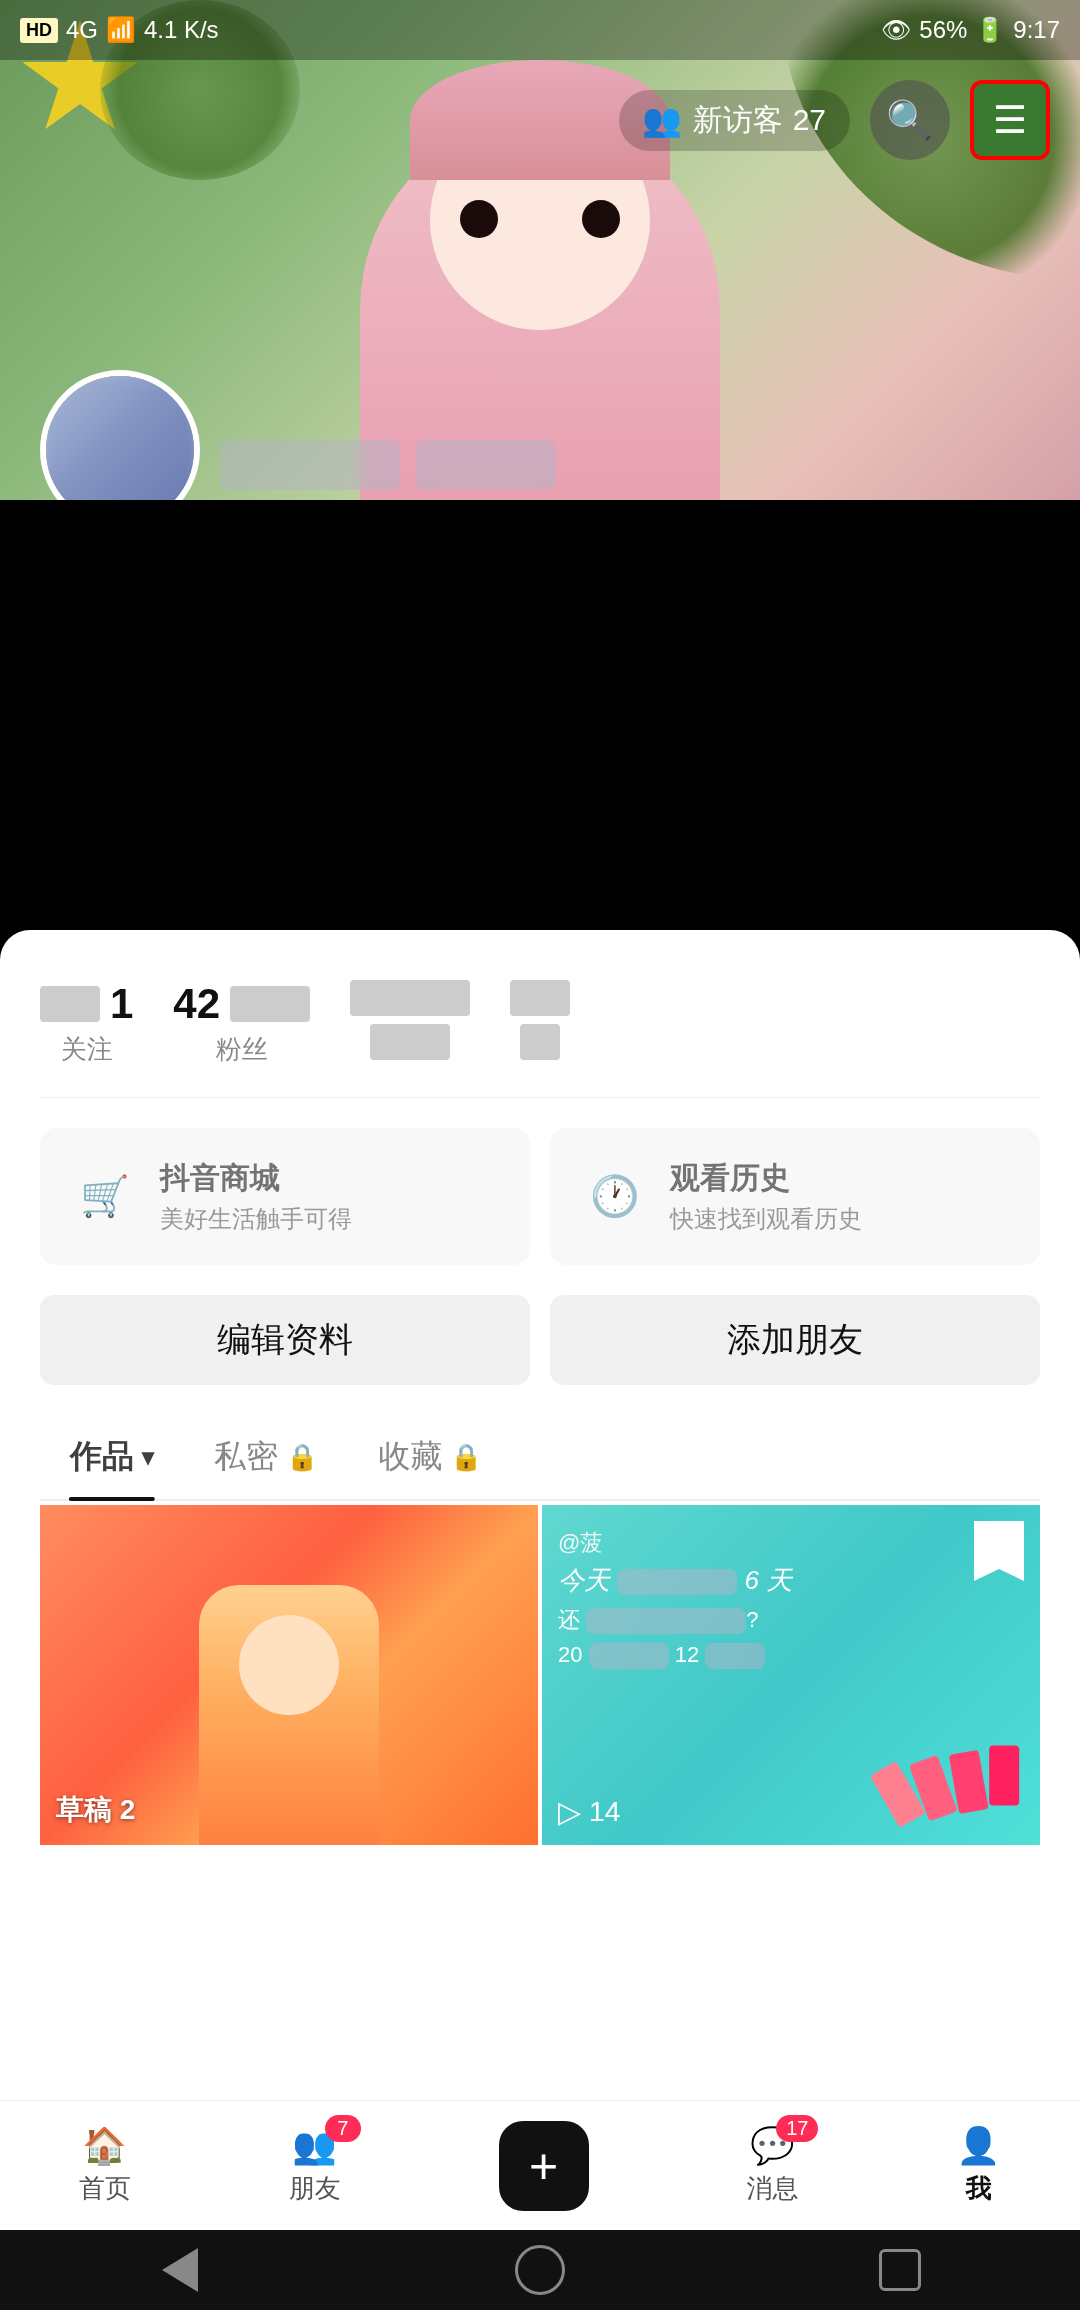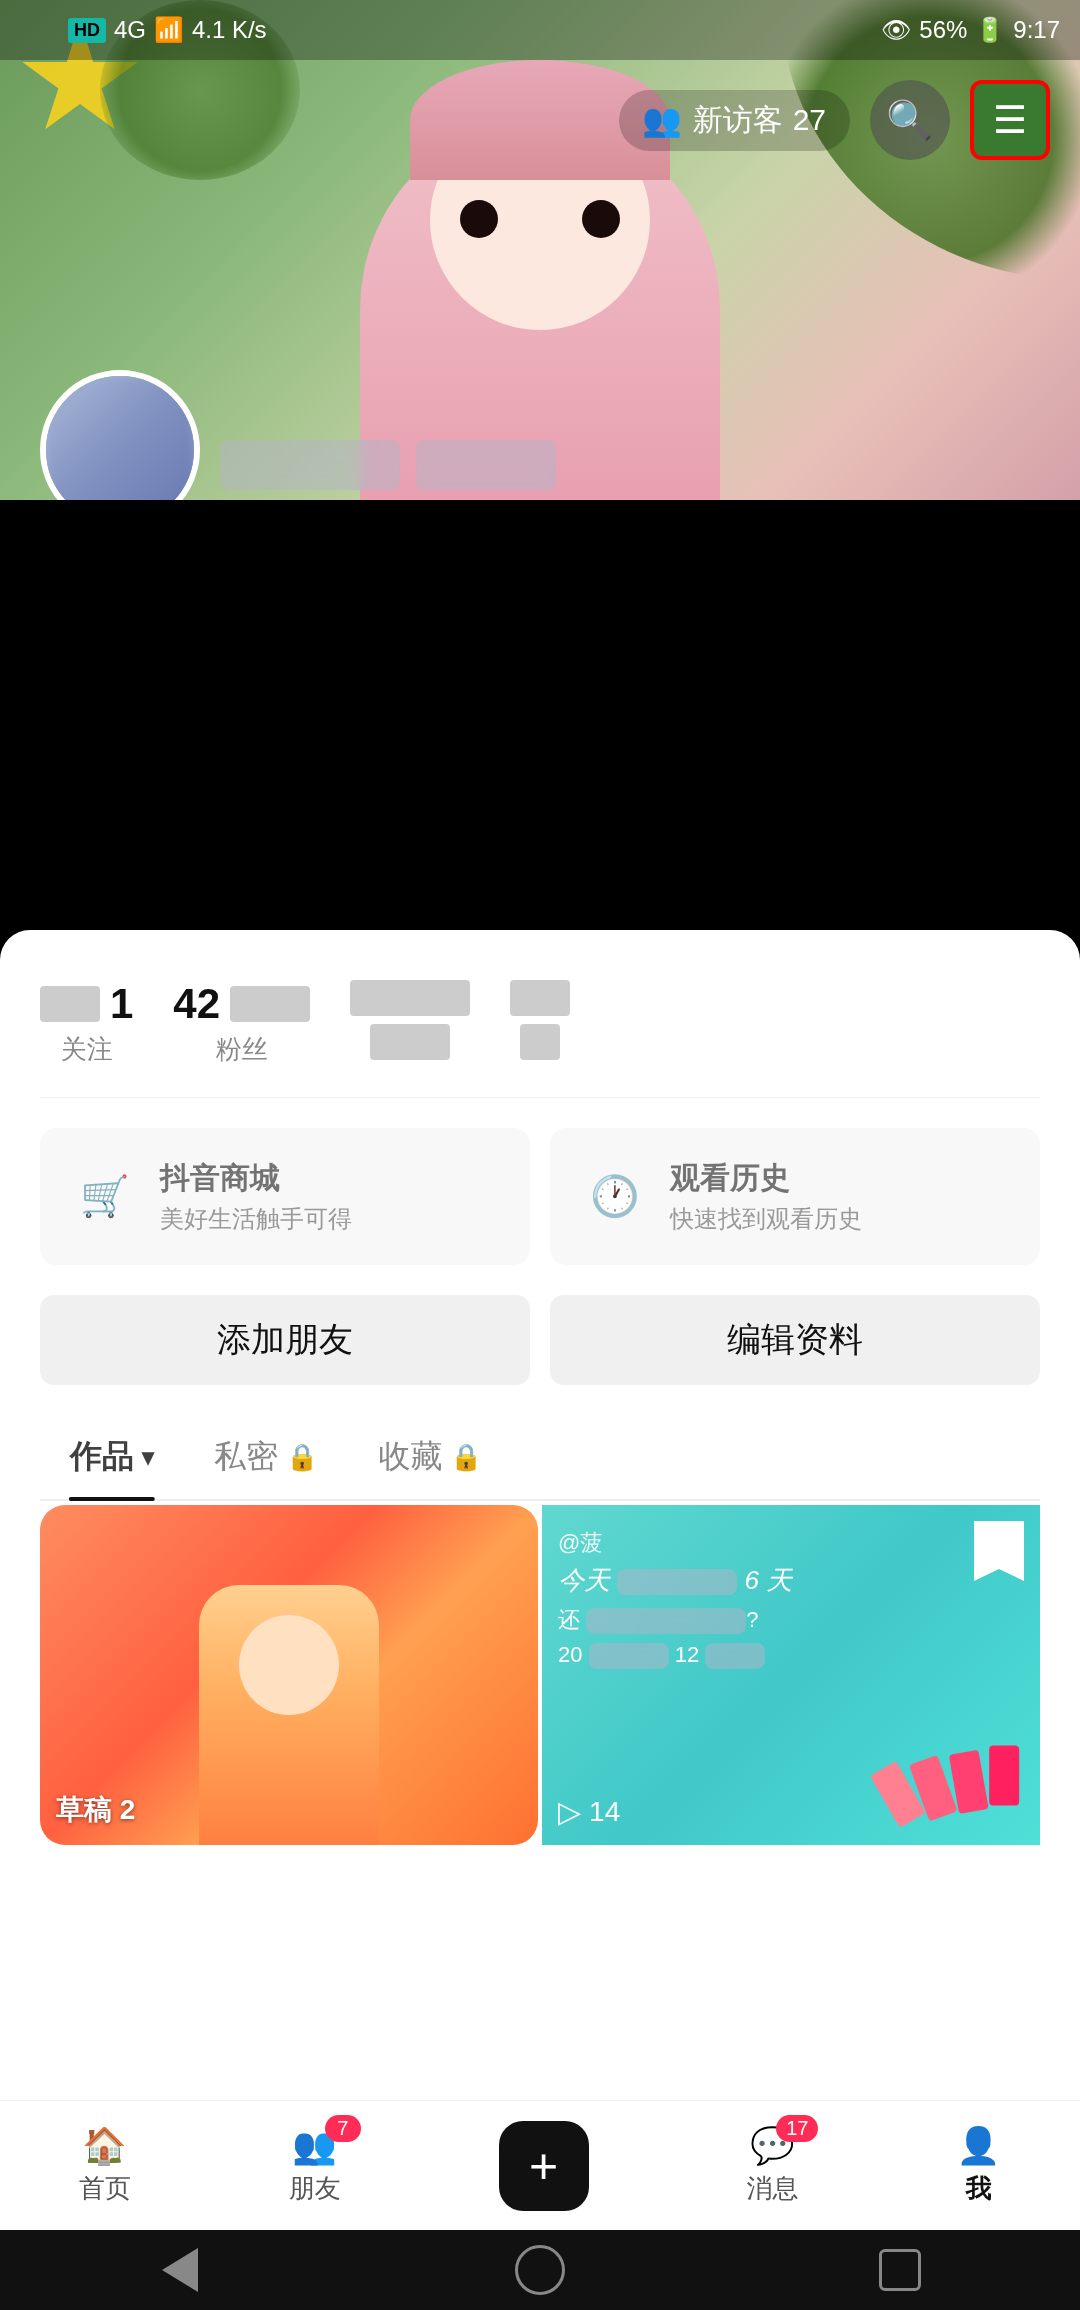"HD" span { background: #14b8a6 -> #fef9c3; margin-left: 48px -> none }
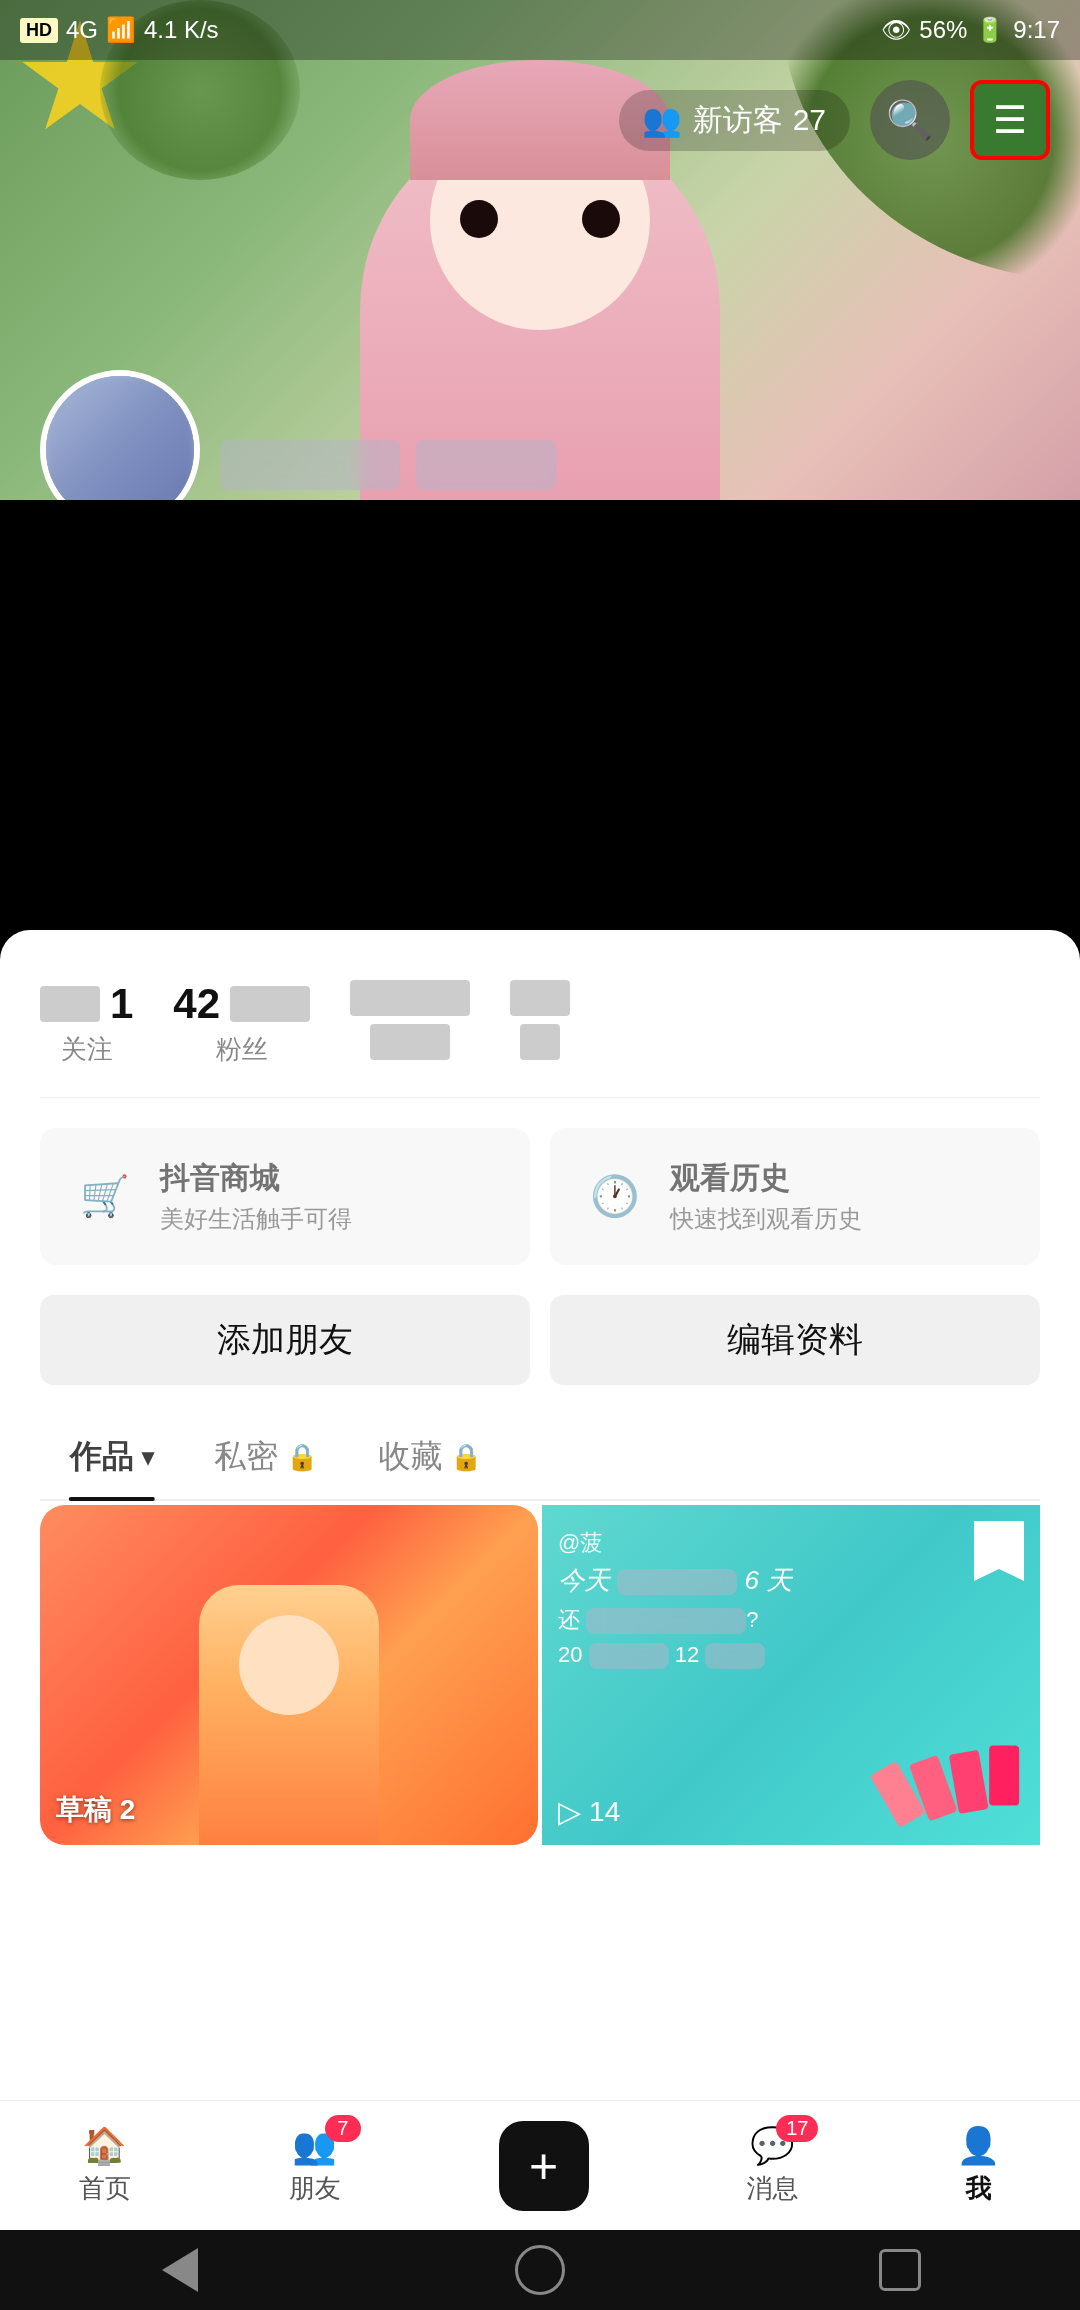"添加朋友" button.action-btn { order: before "编辑资料" -> after "编辑资料" }
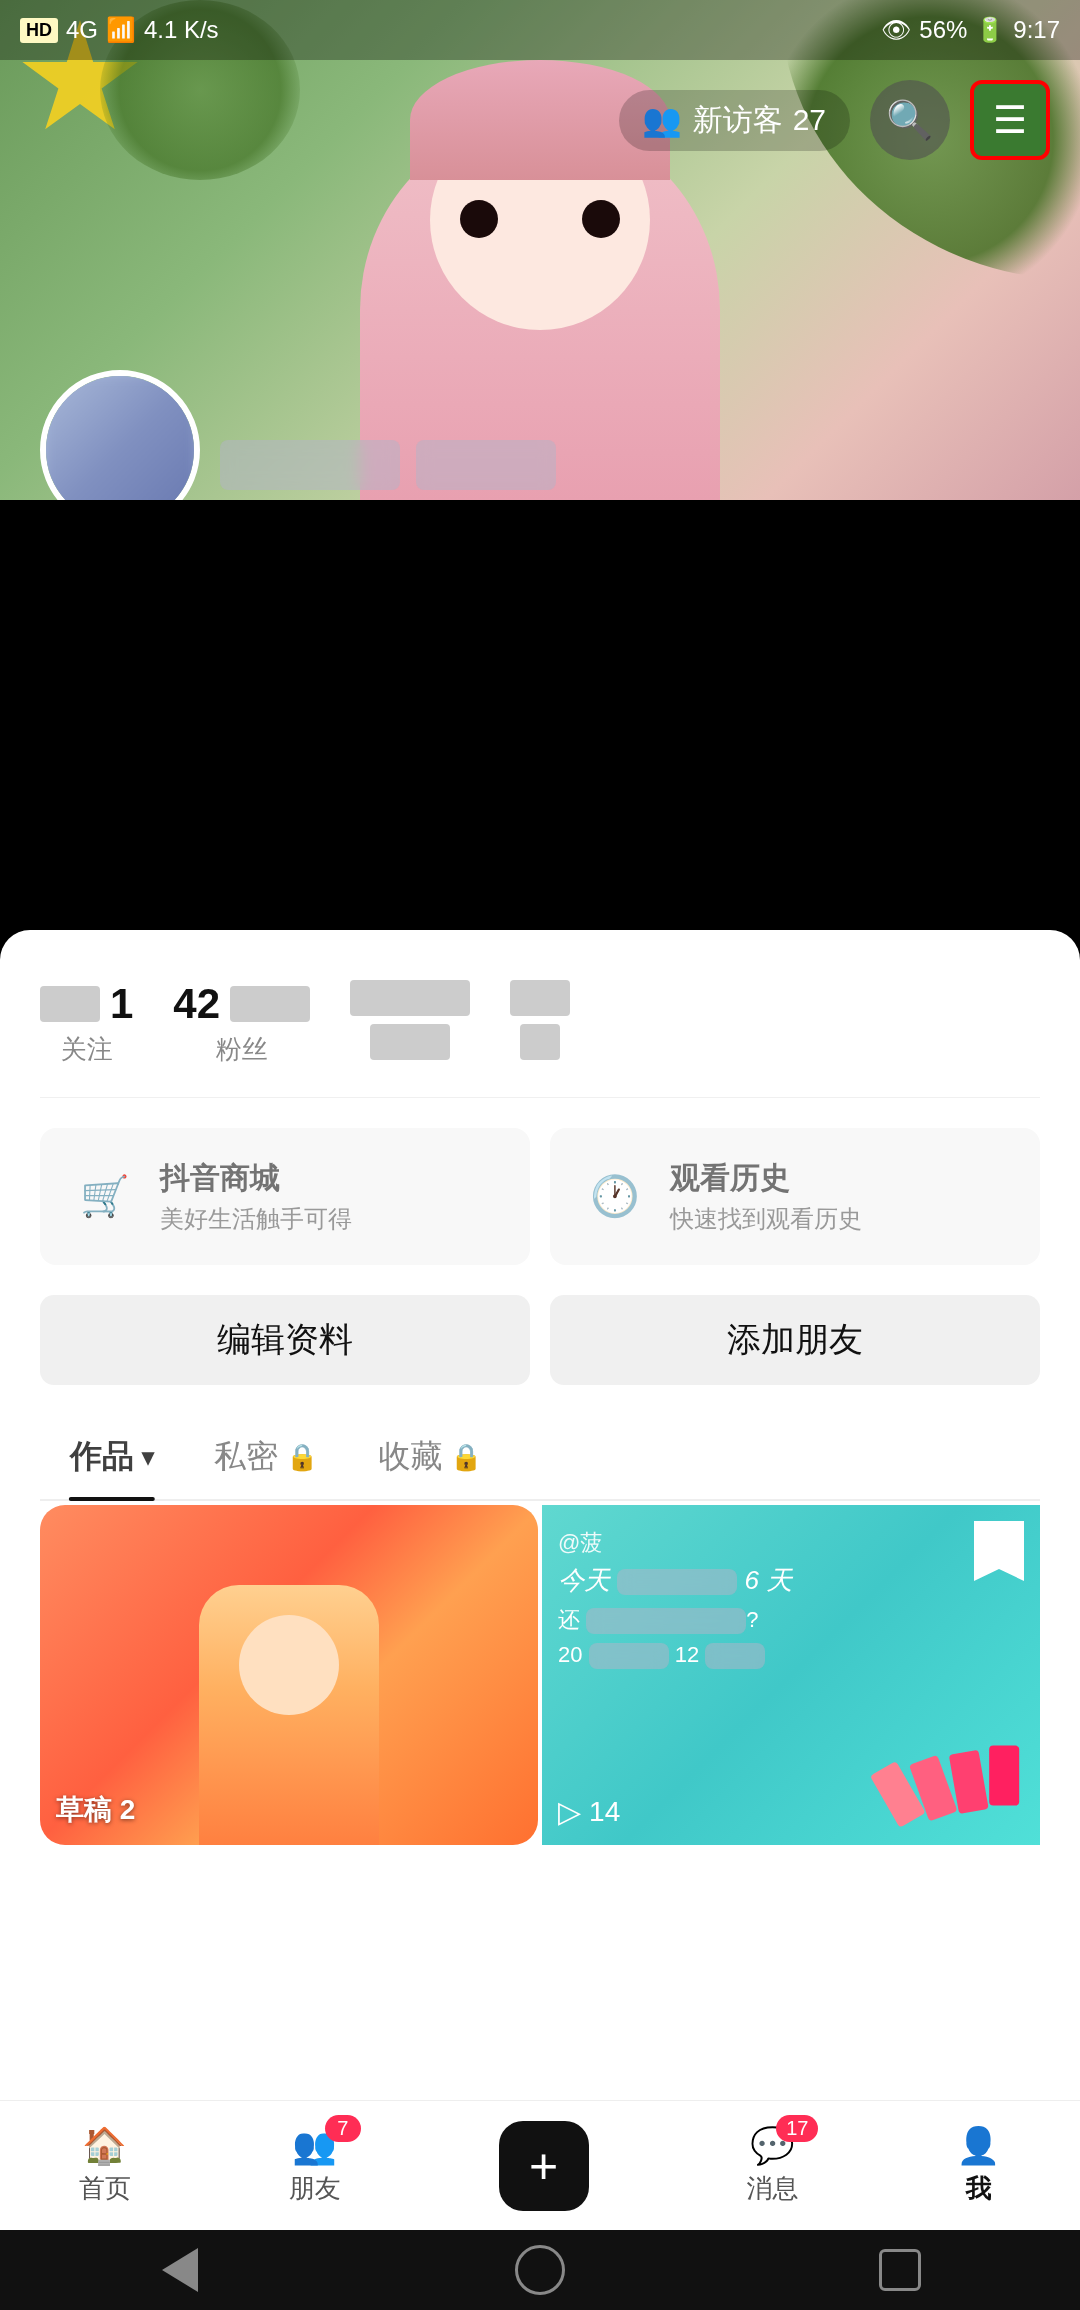"草稿 2" .video-cell-1 { border-radius: 25px -> none }
